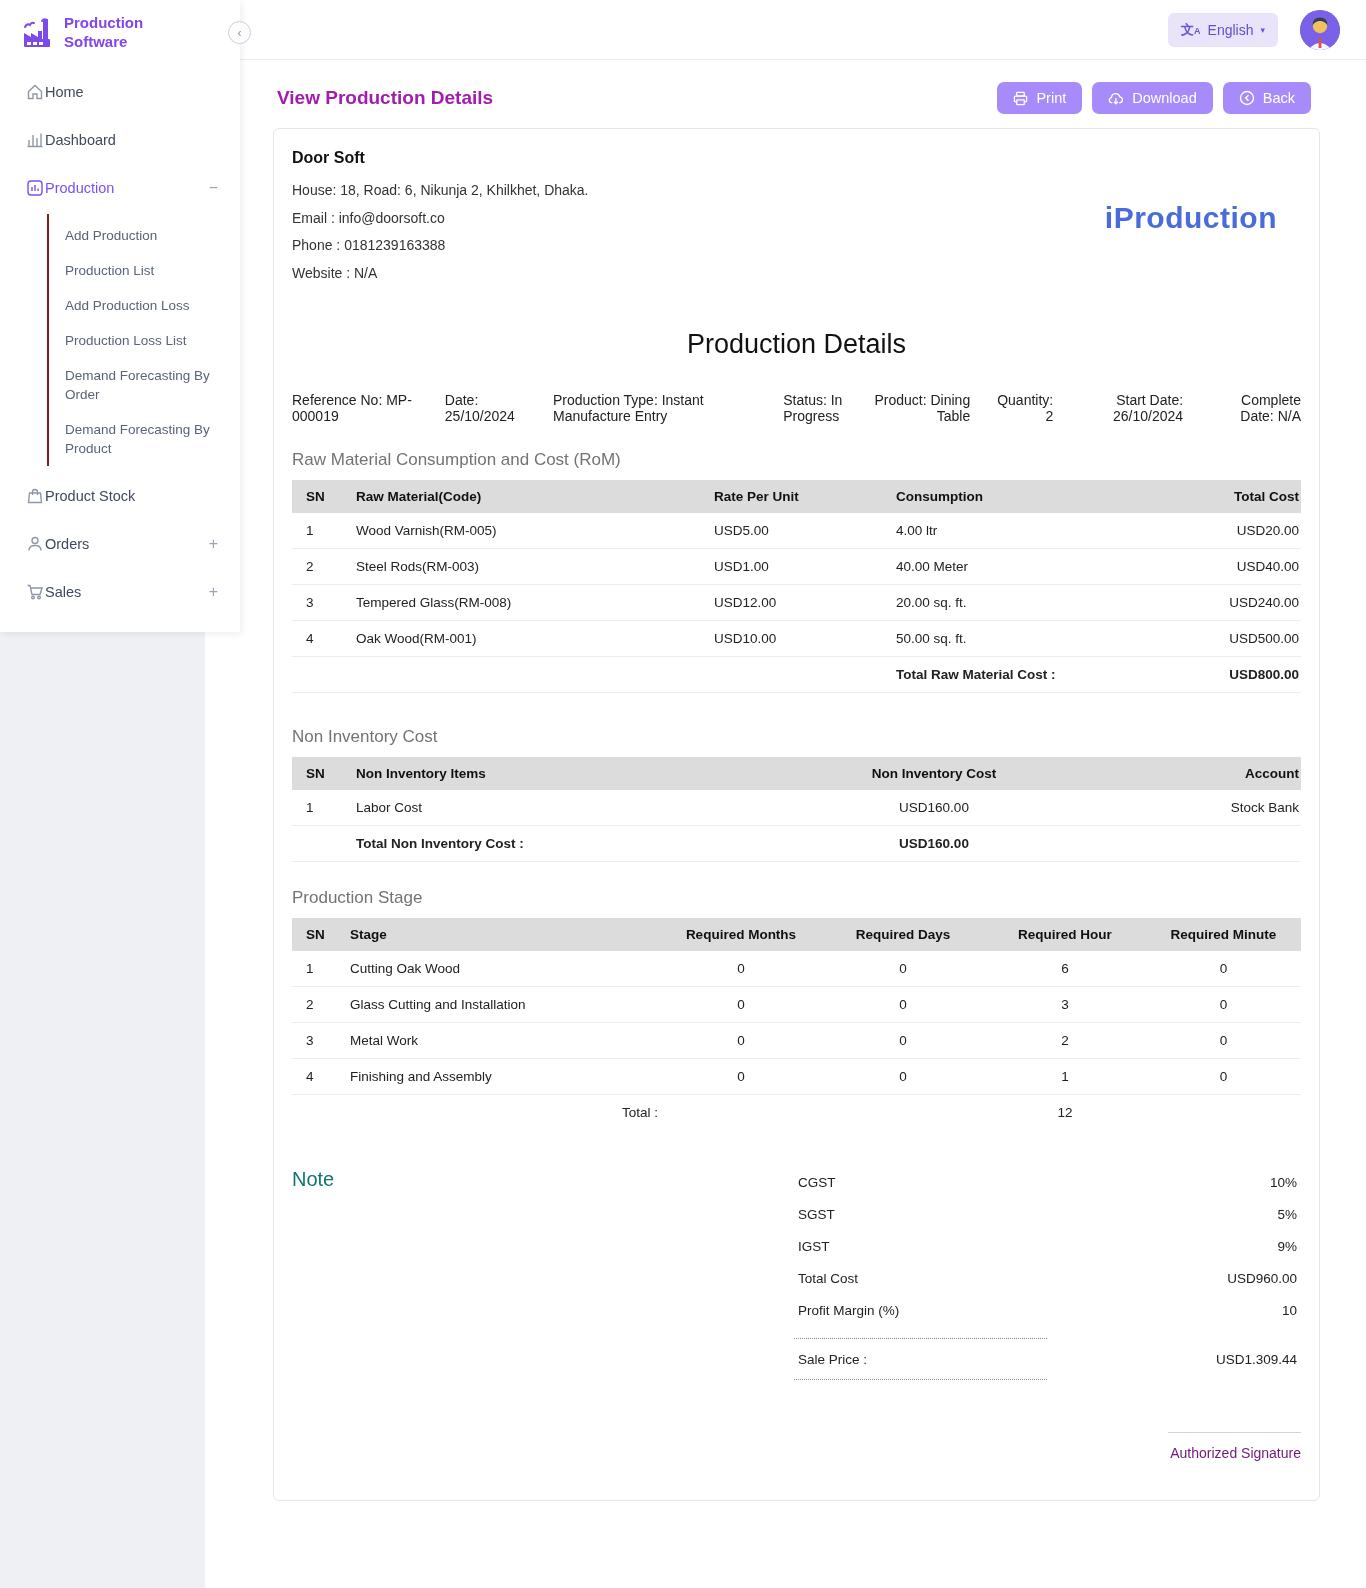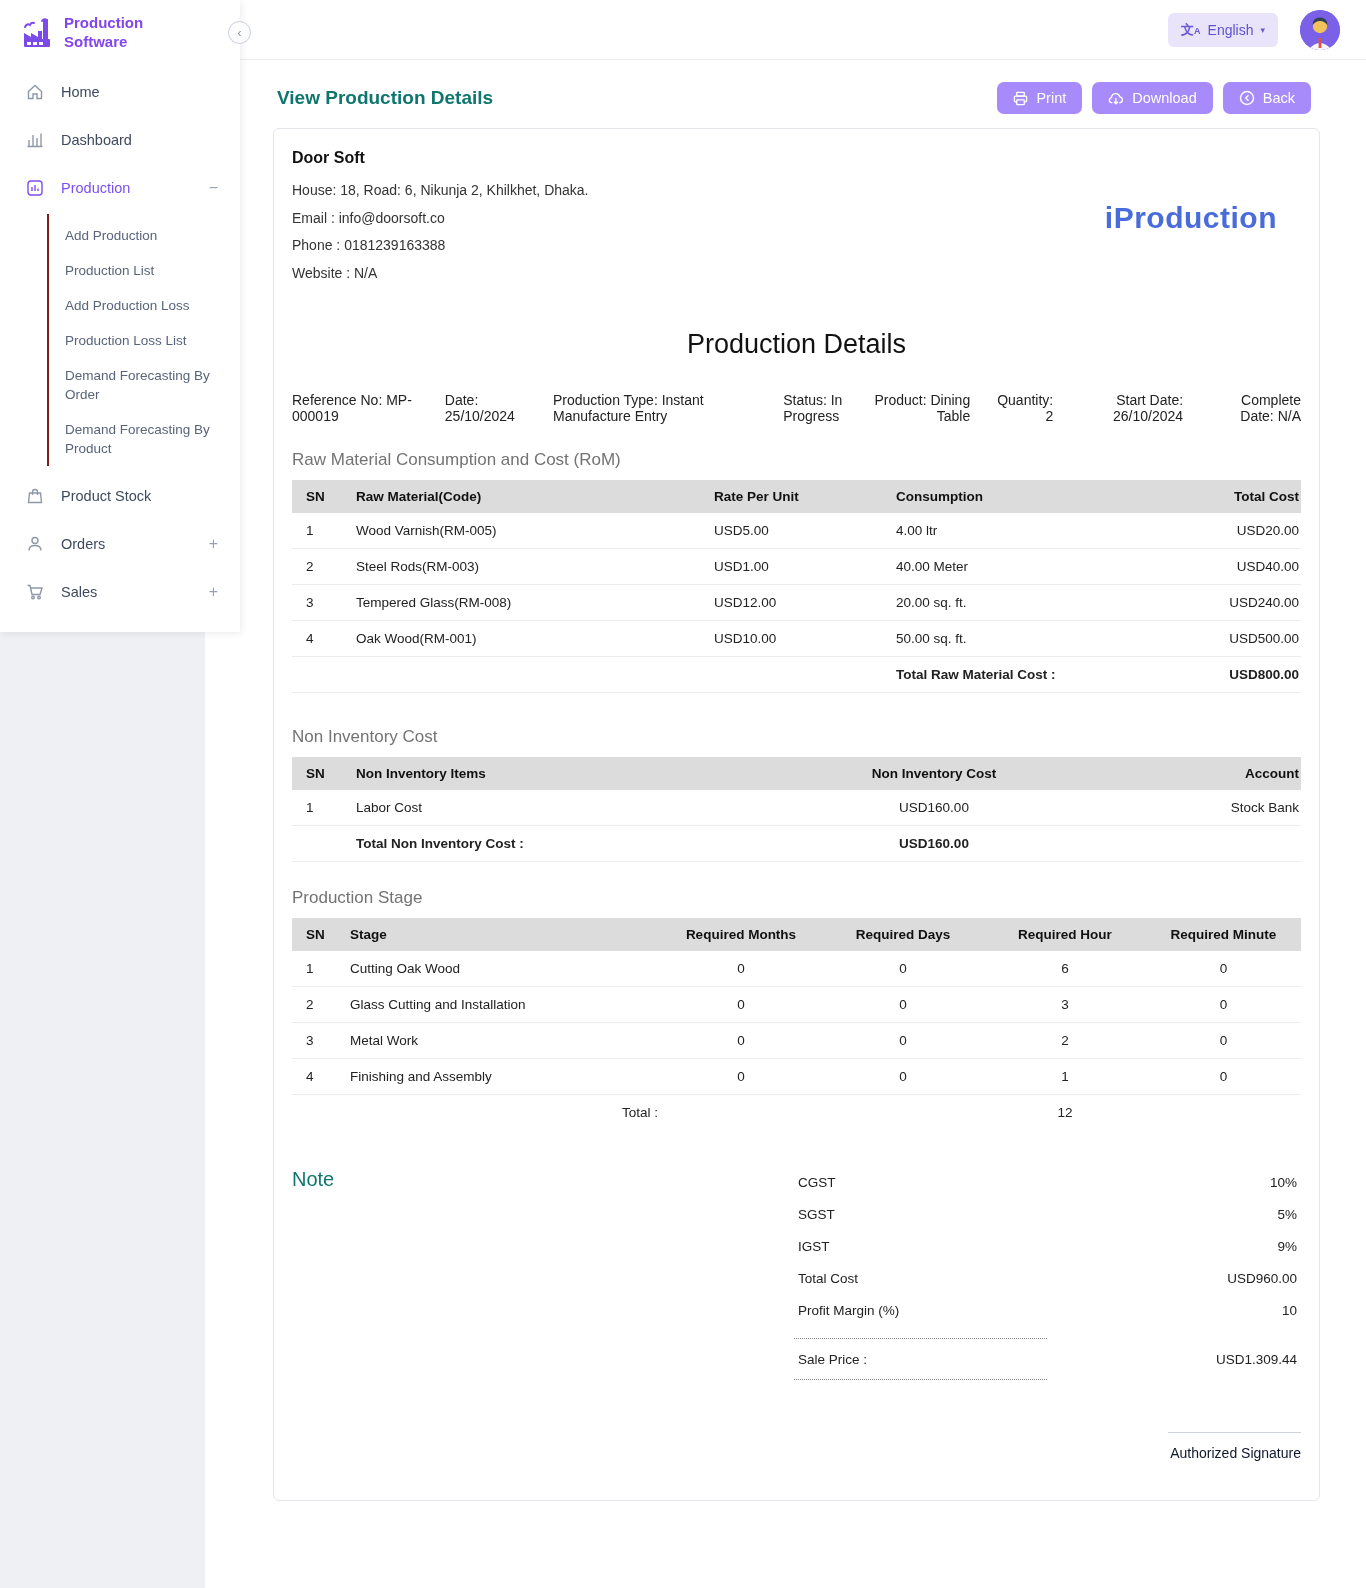"Home" .nav-item { gap: 16px -> none }
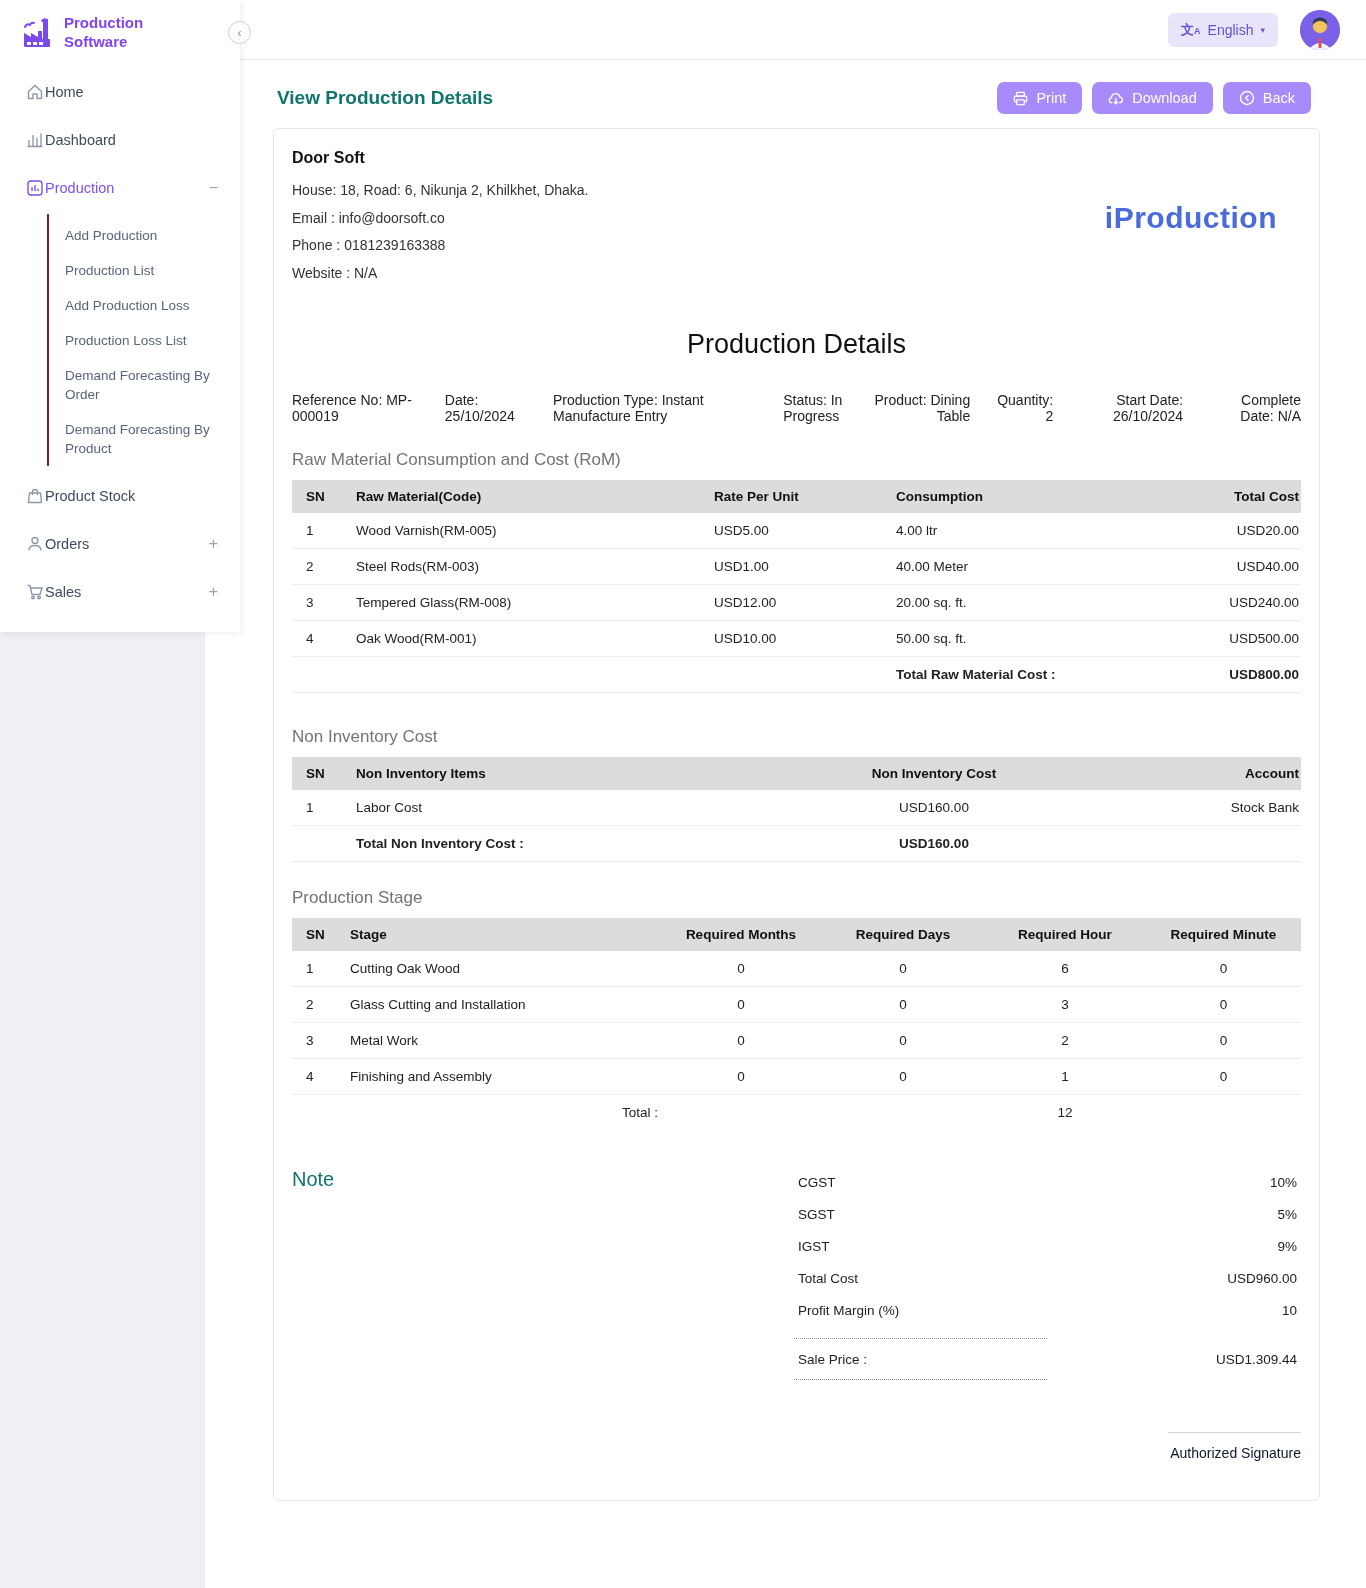"View Production Details" .page-title { color: #0f766e -> #a21caf }
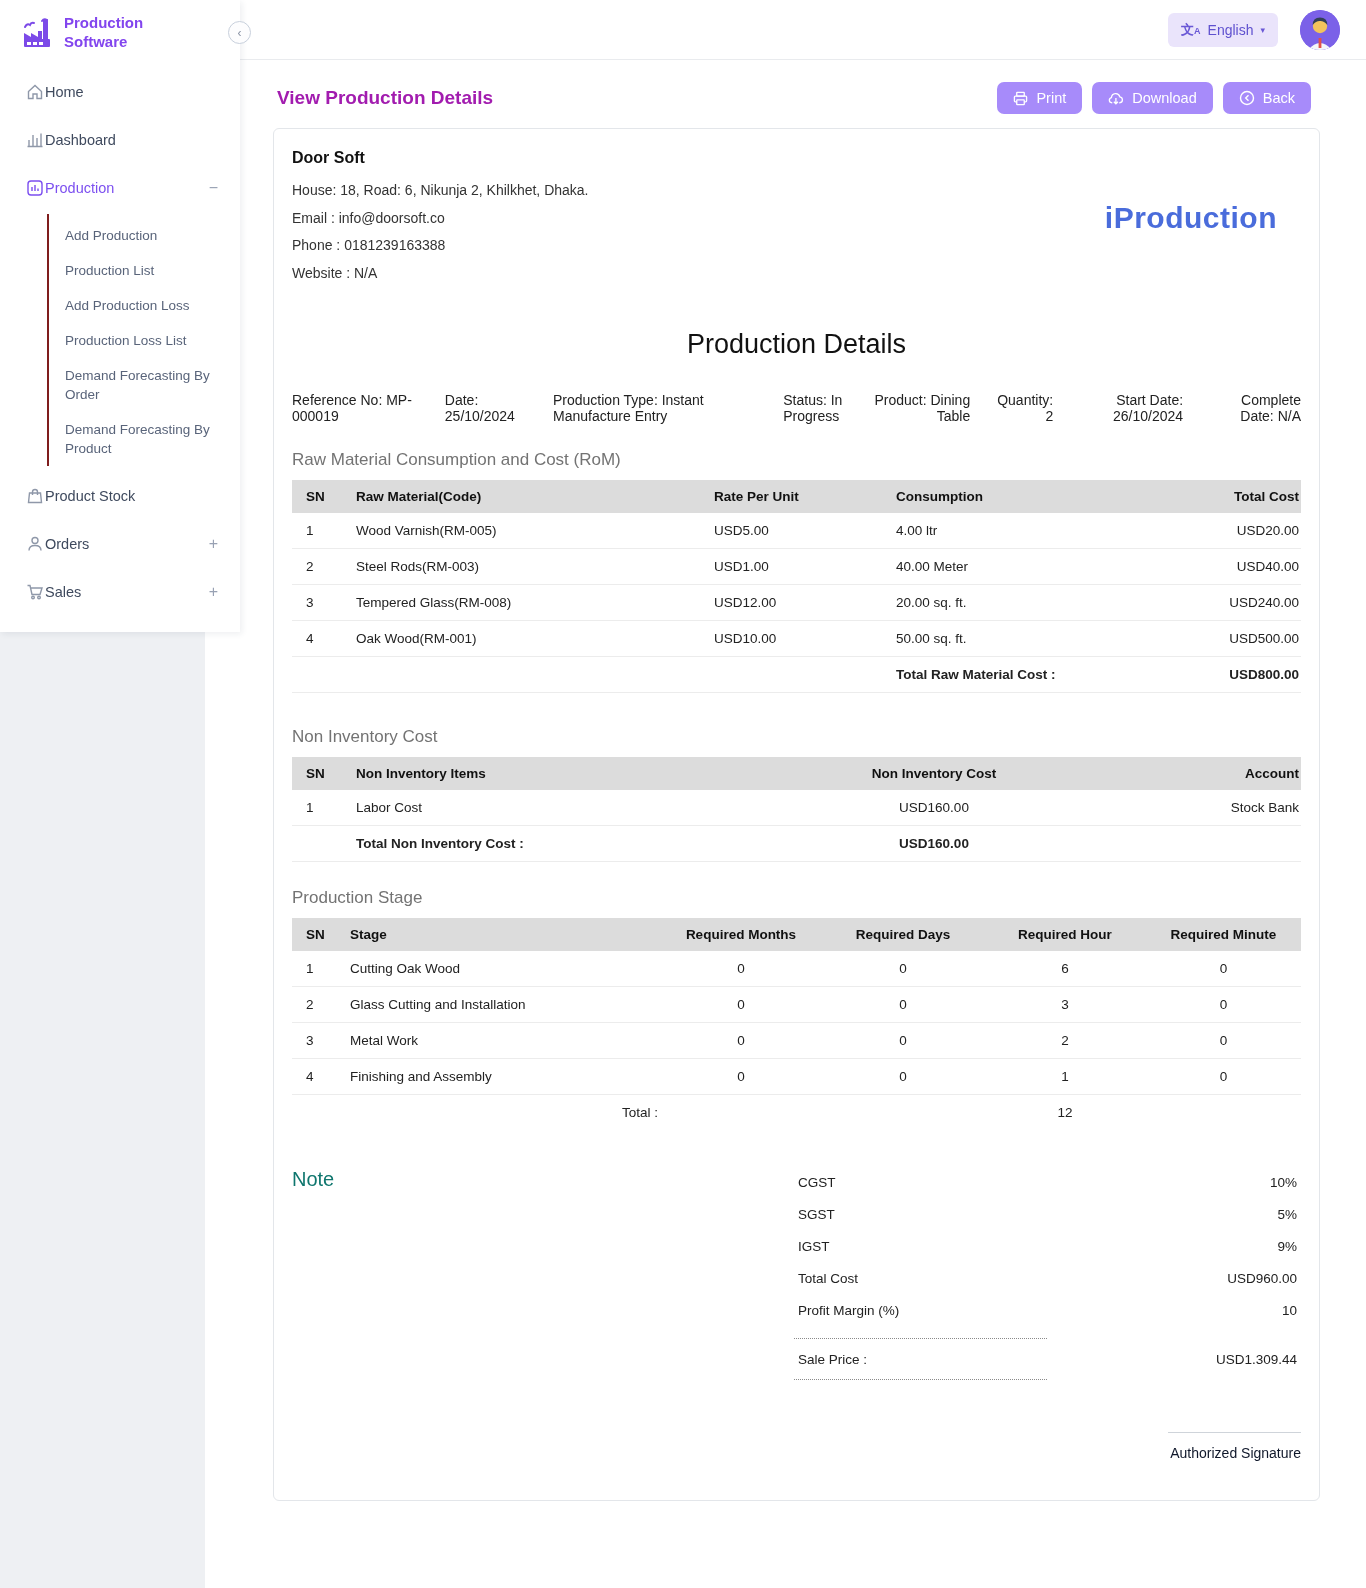"Authorized Signature" .sig-label { color: #0f172a -> #701a75 }
